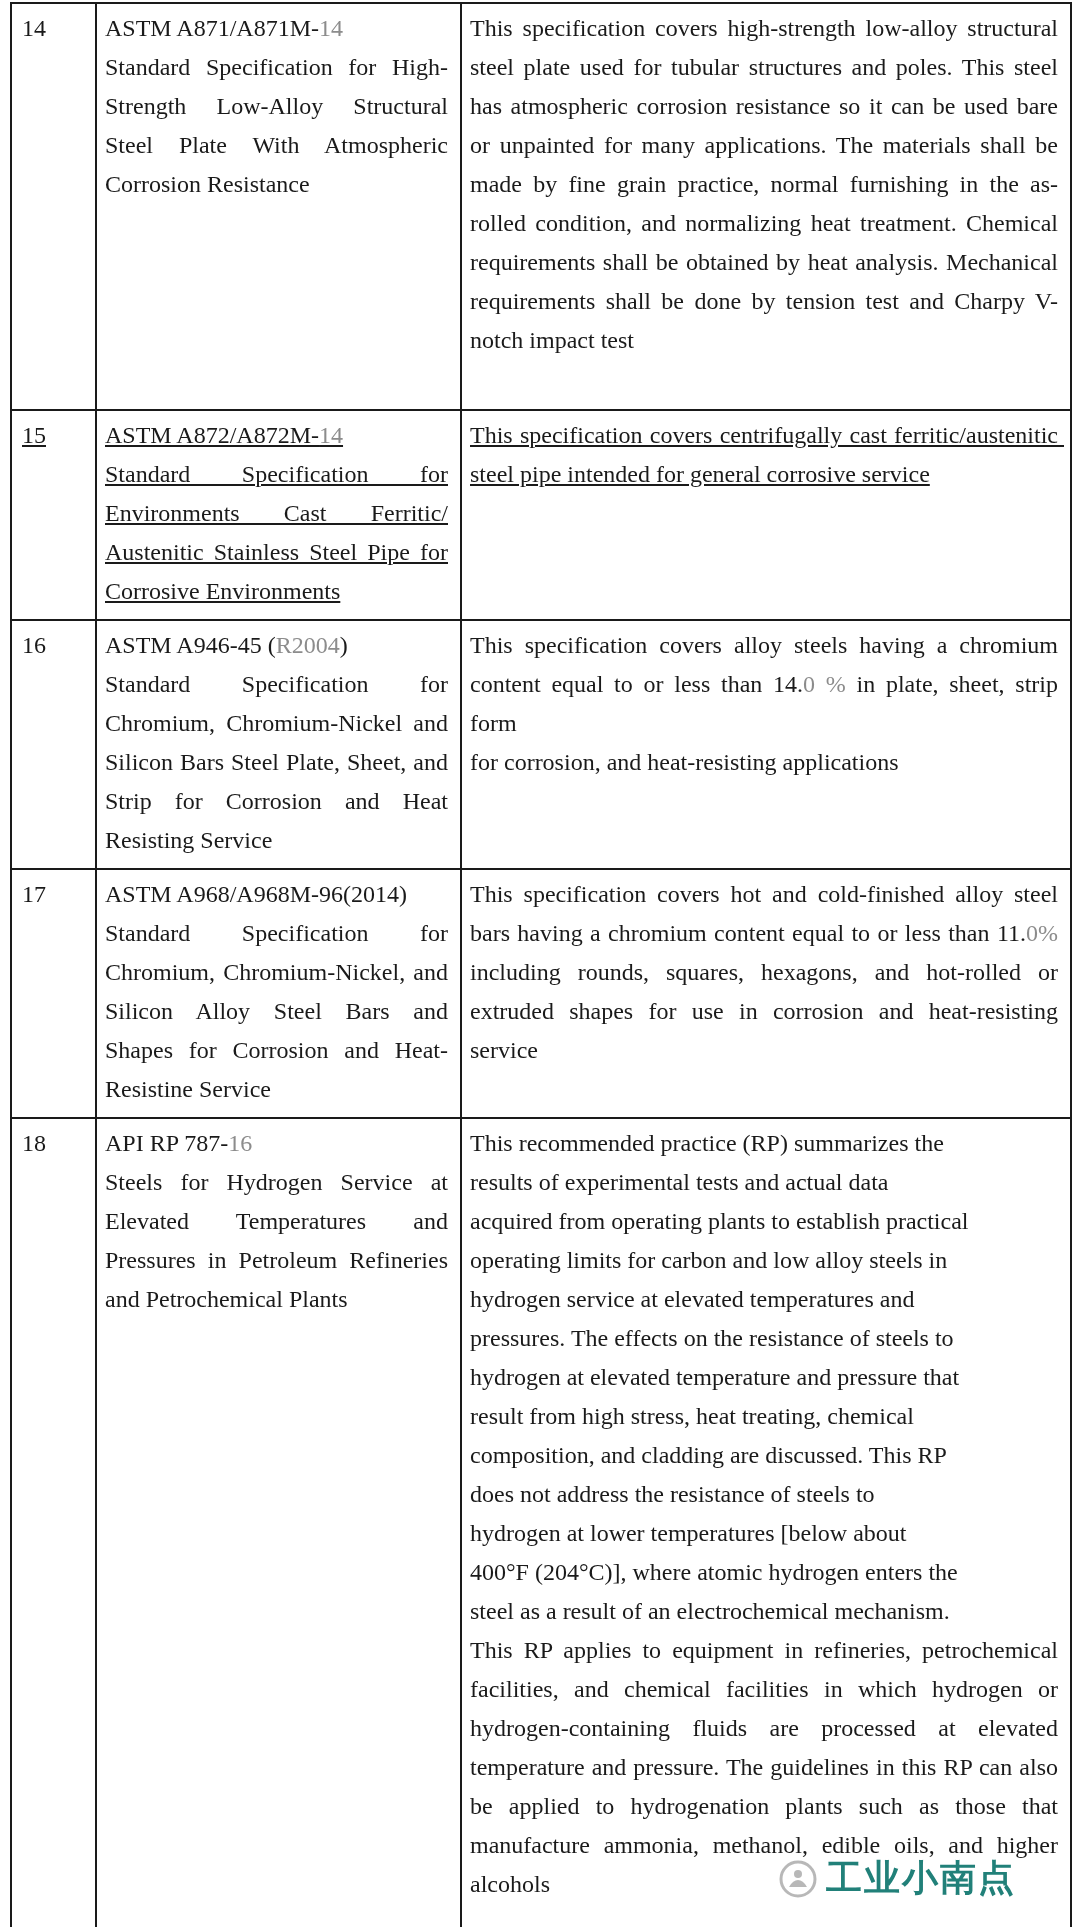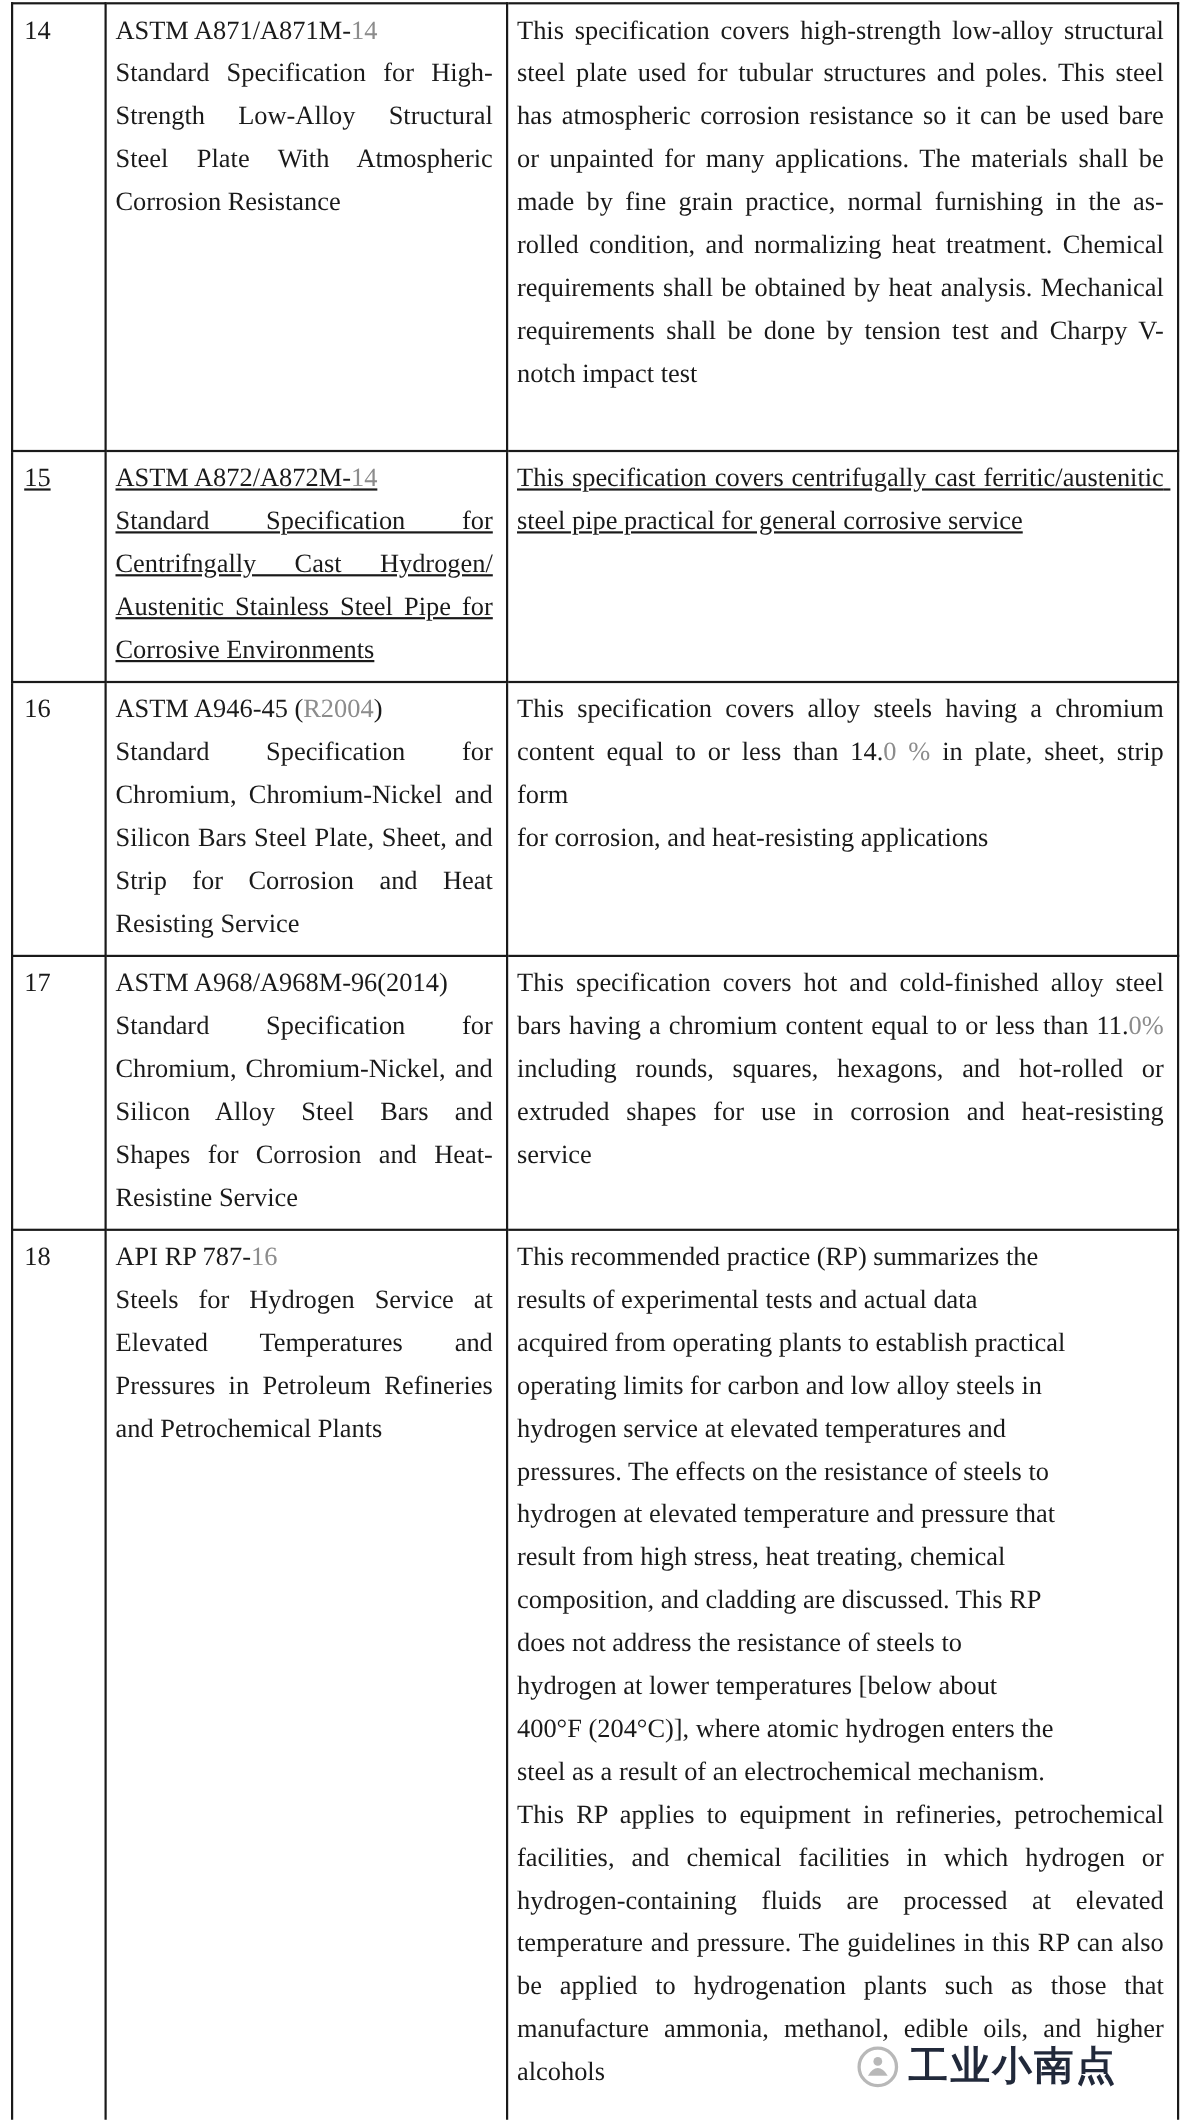"This specification covers centrifugally" span { text: practical -> intended }
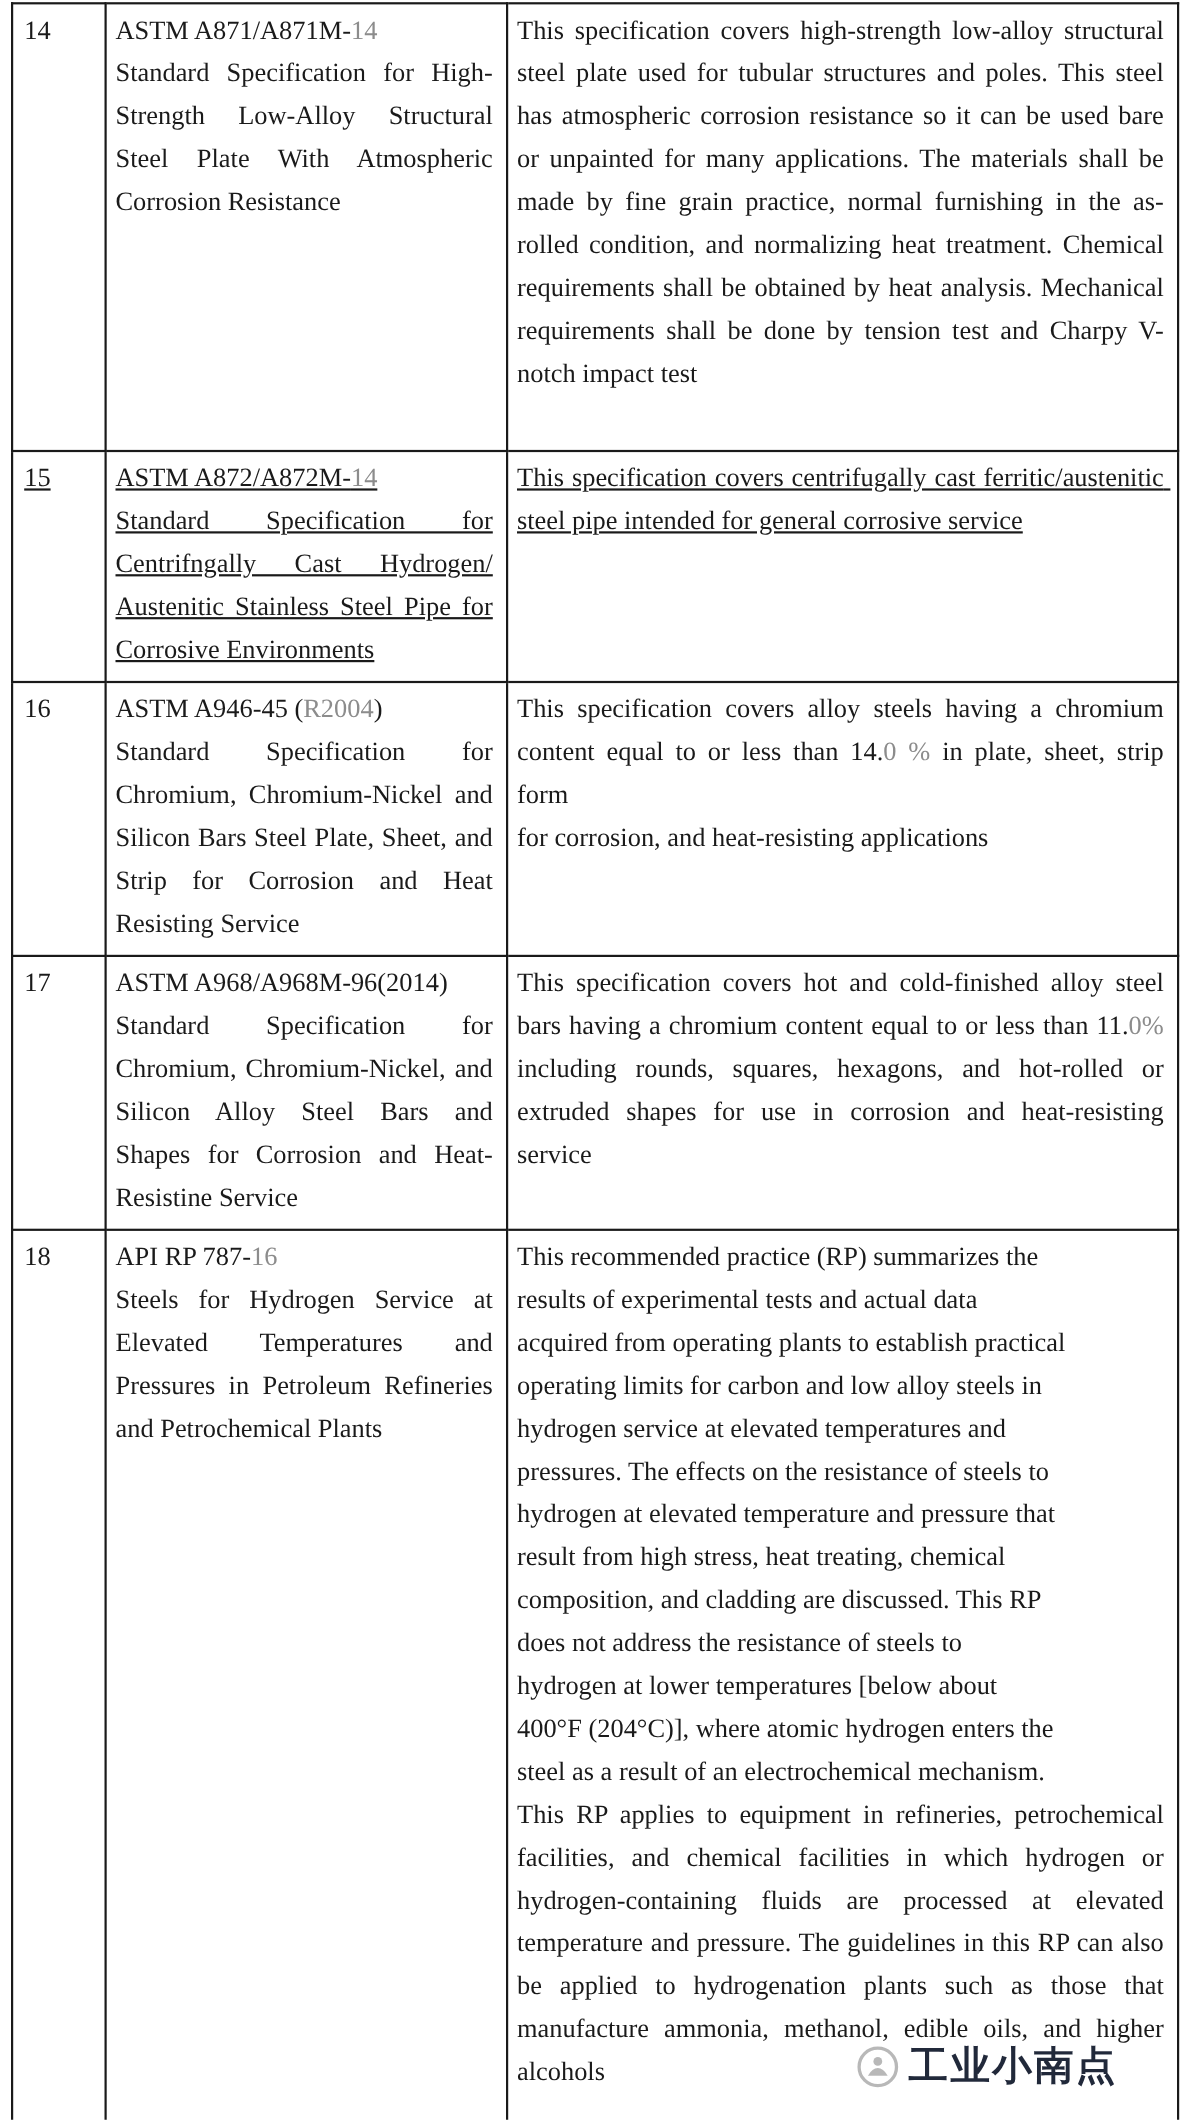"Standard Specification for Centrifngally" span.title-text { text: Centrifngally Cast Hydrogen/ -> Environments Cast Ferritic/ }
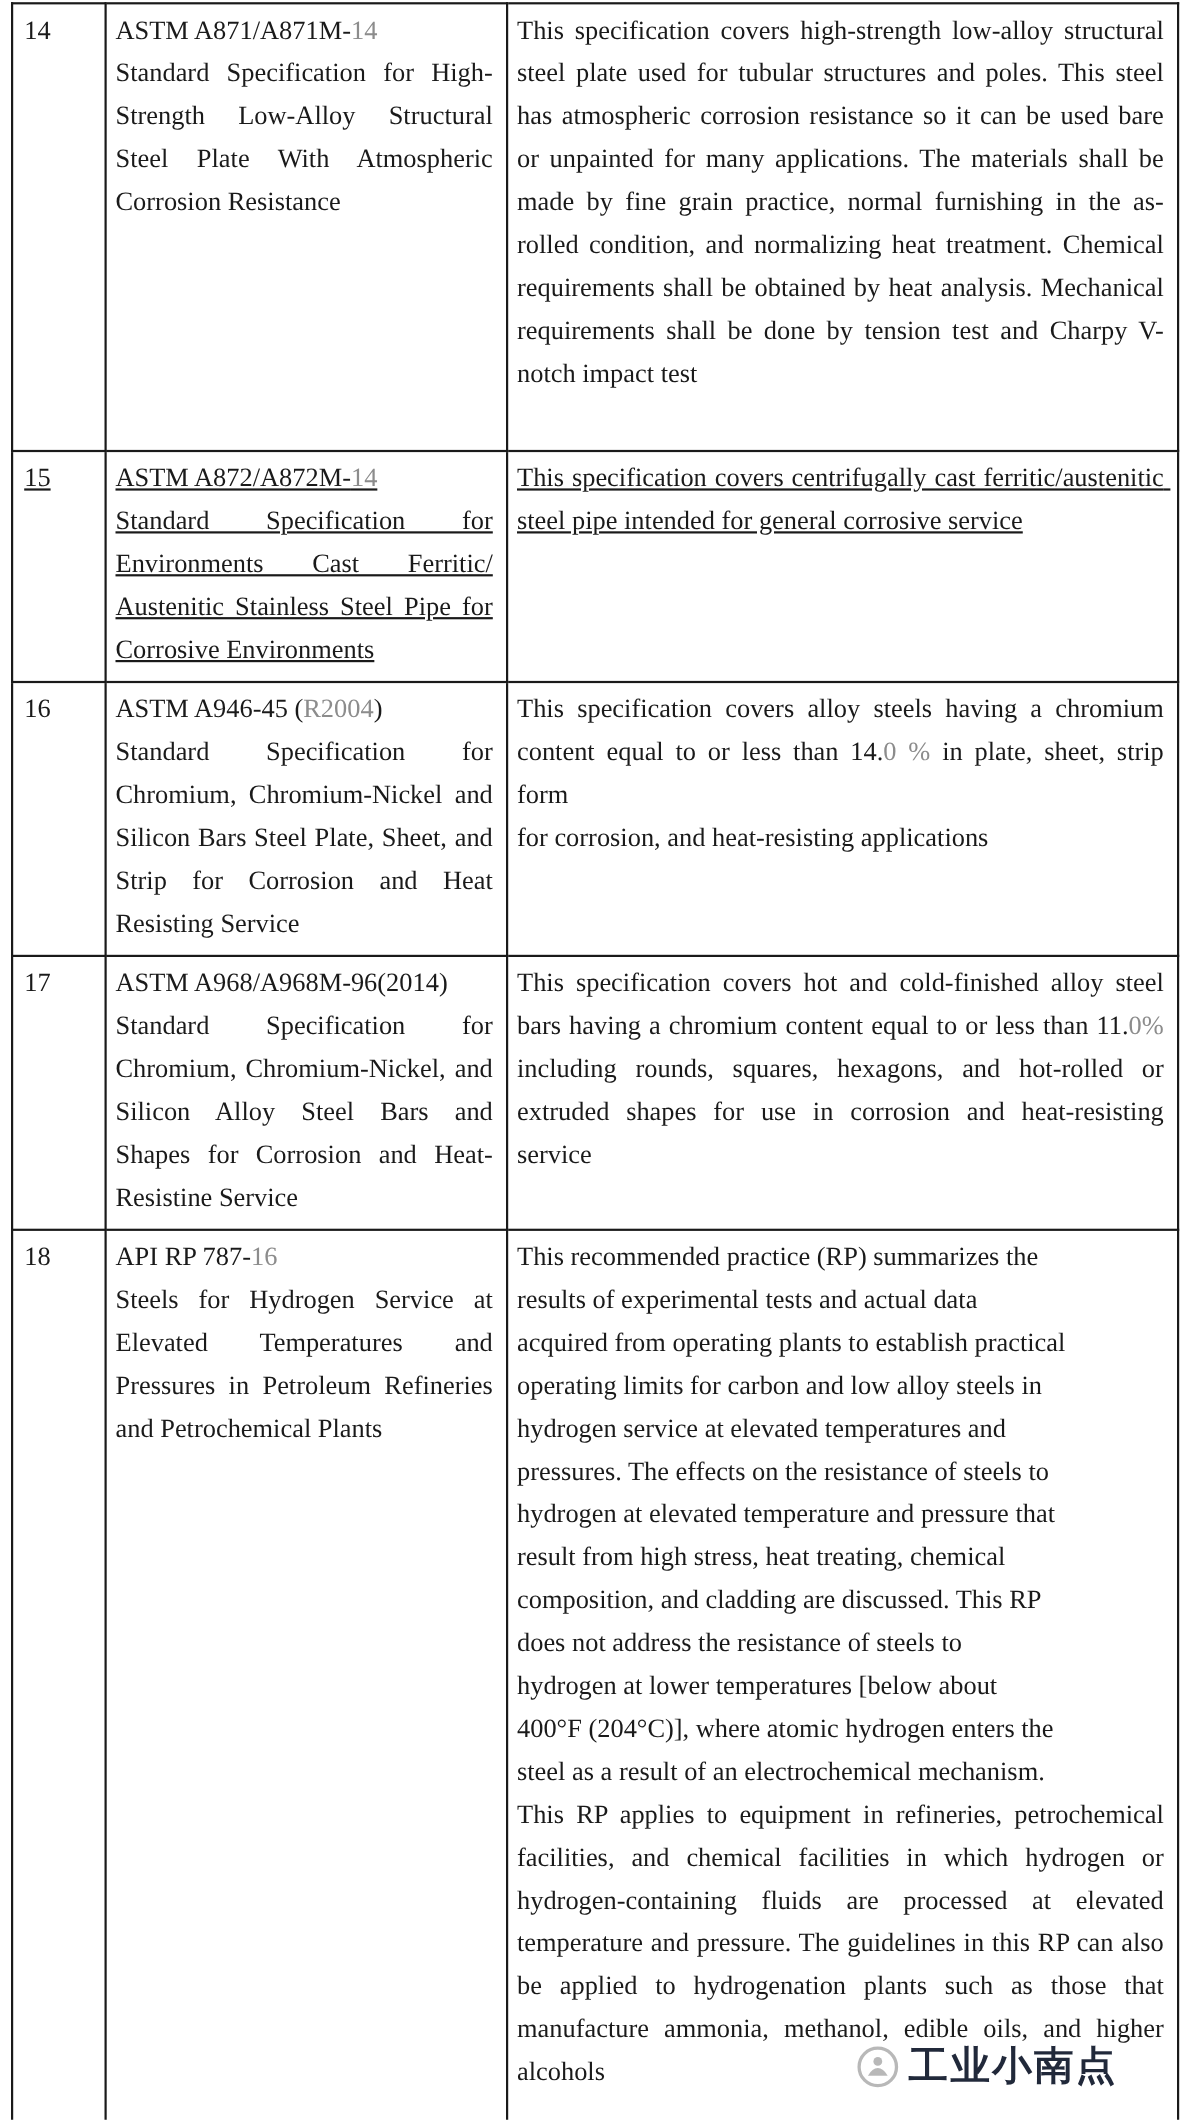"工业小南点" .watermark { color: #0f172a -> #0f766e }
